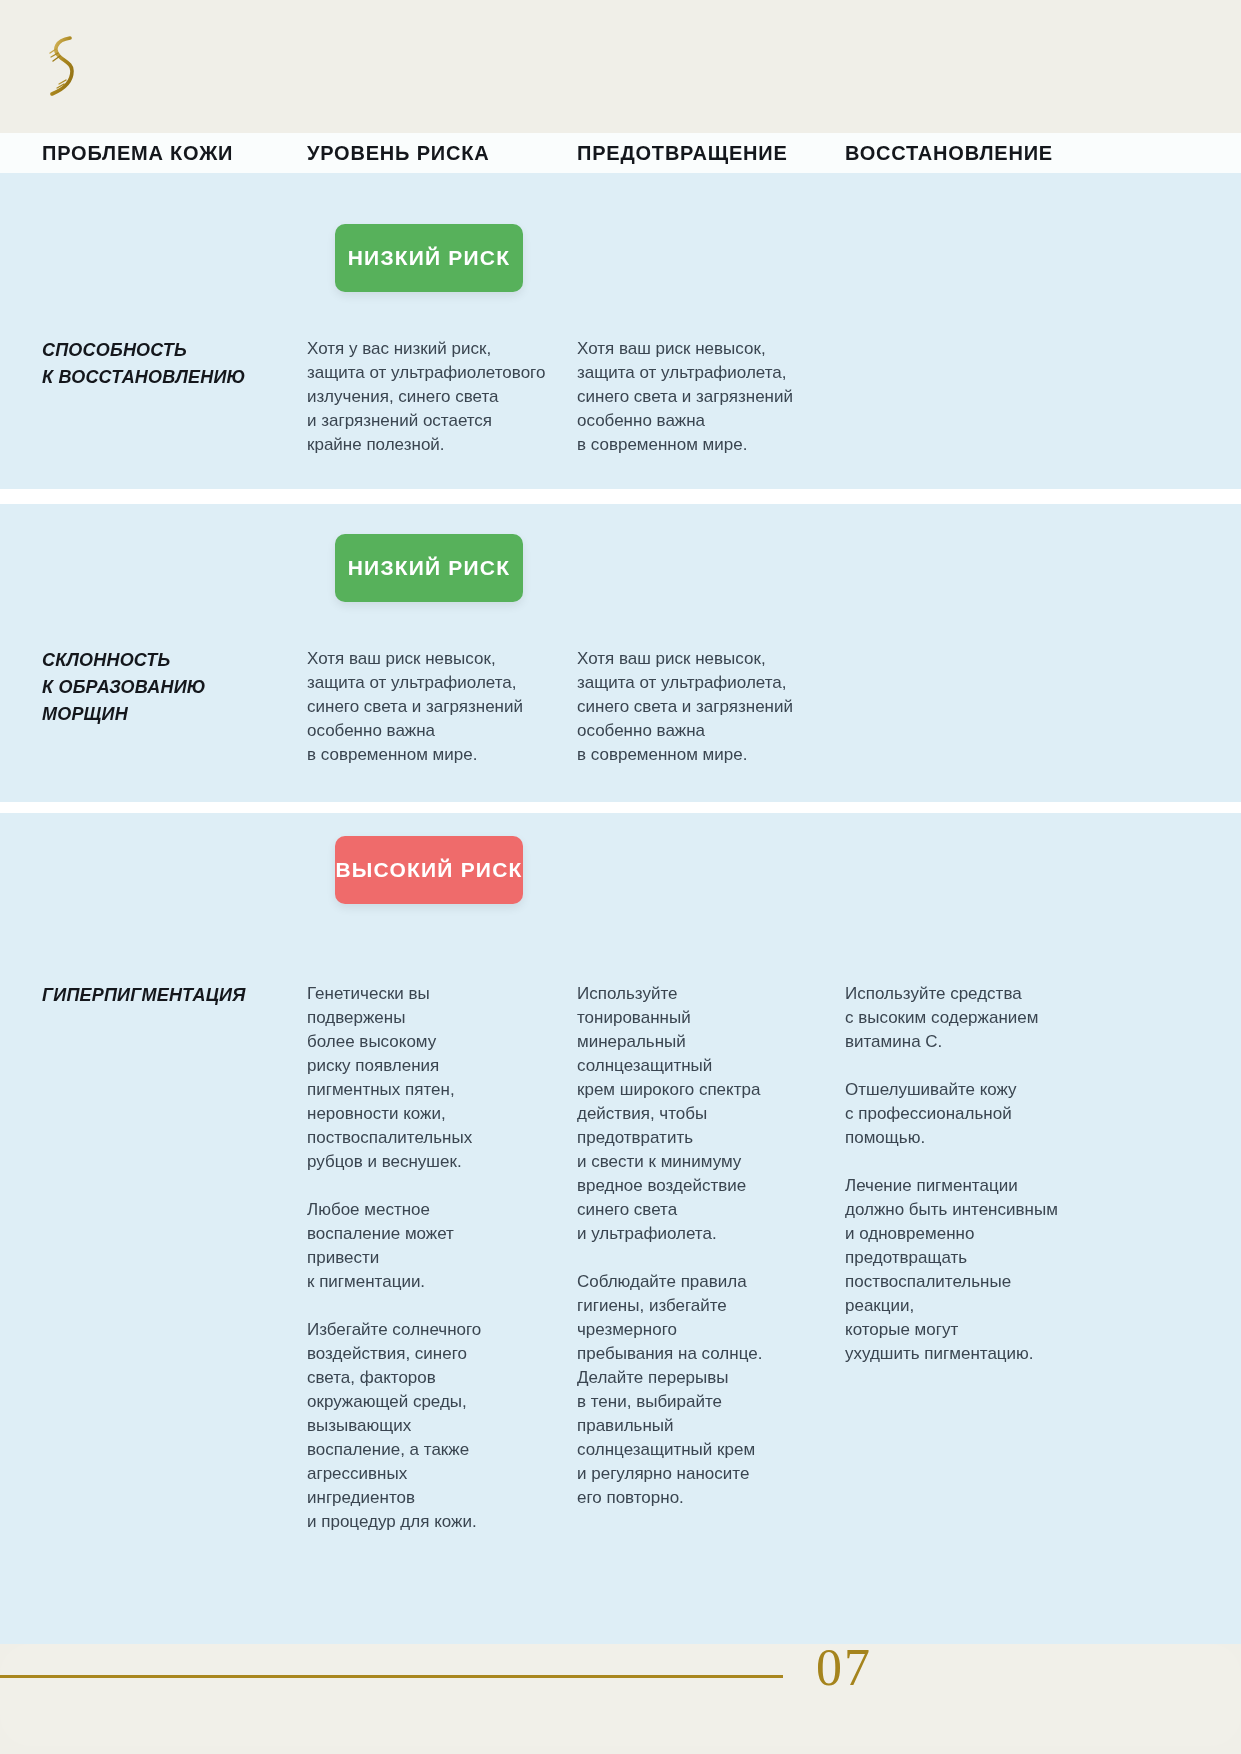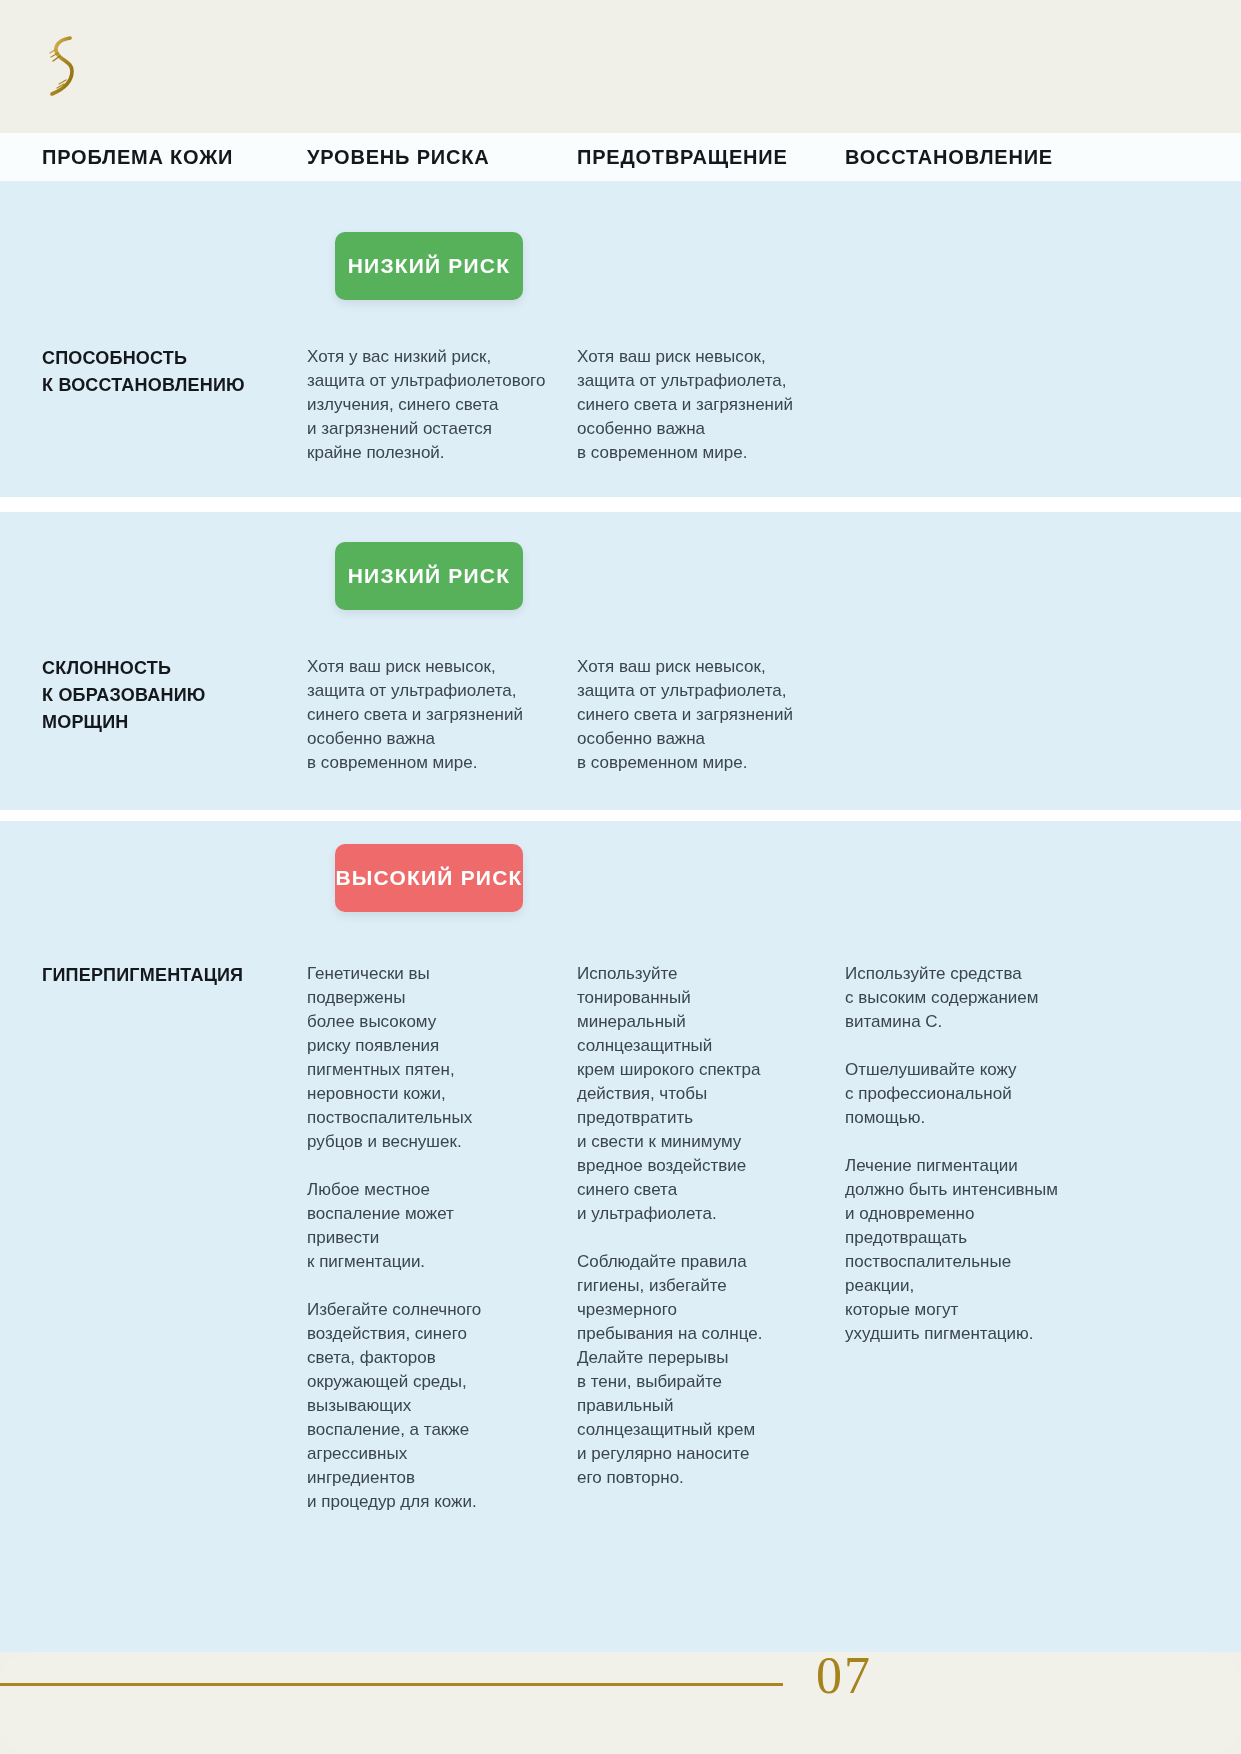"ПРОБЛЕМА КОЖИ" .header-band { height: 48px -> 40px }
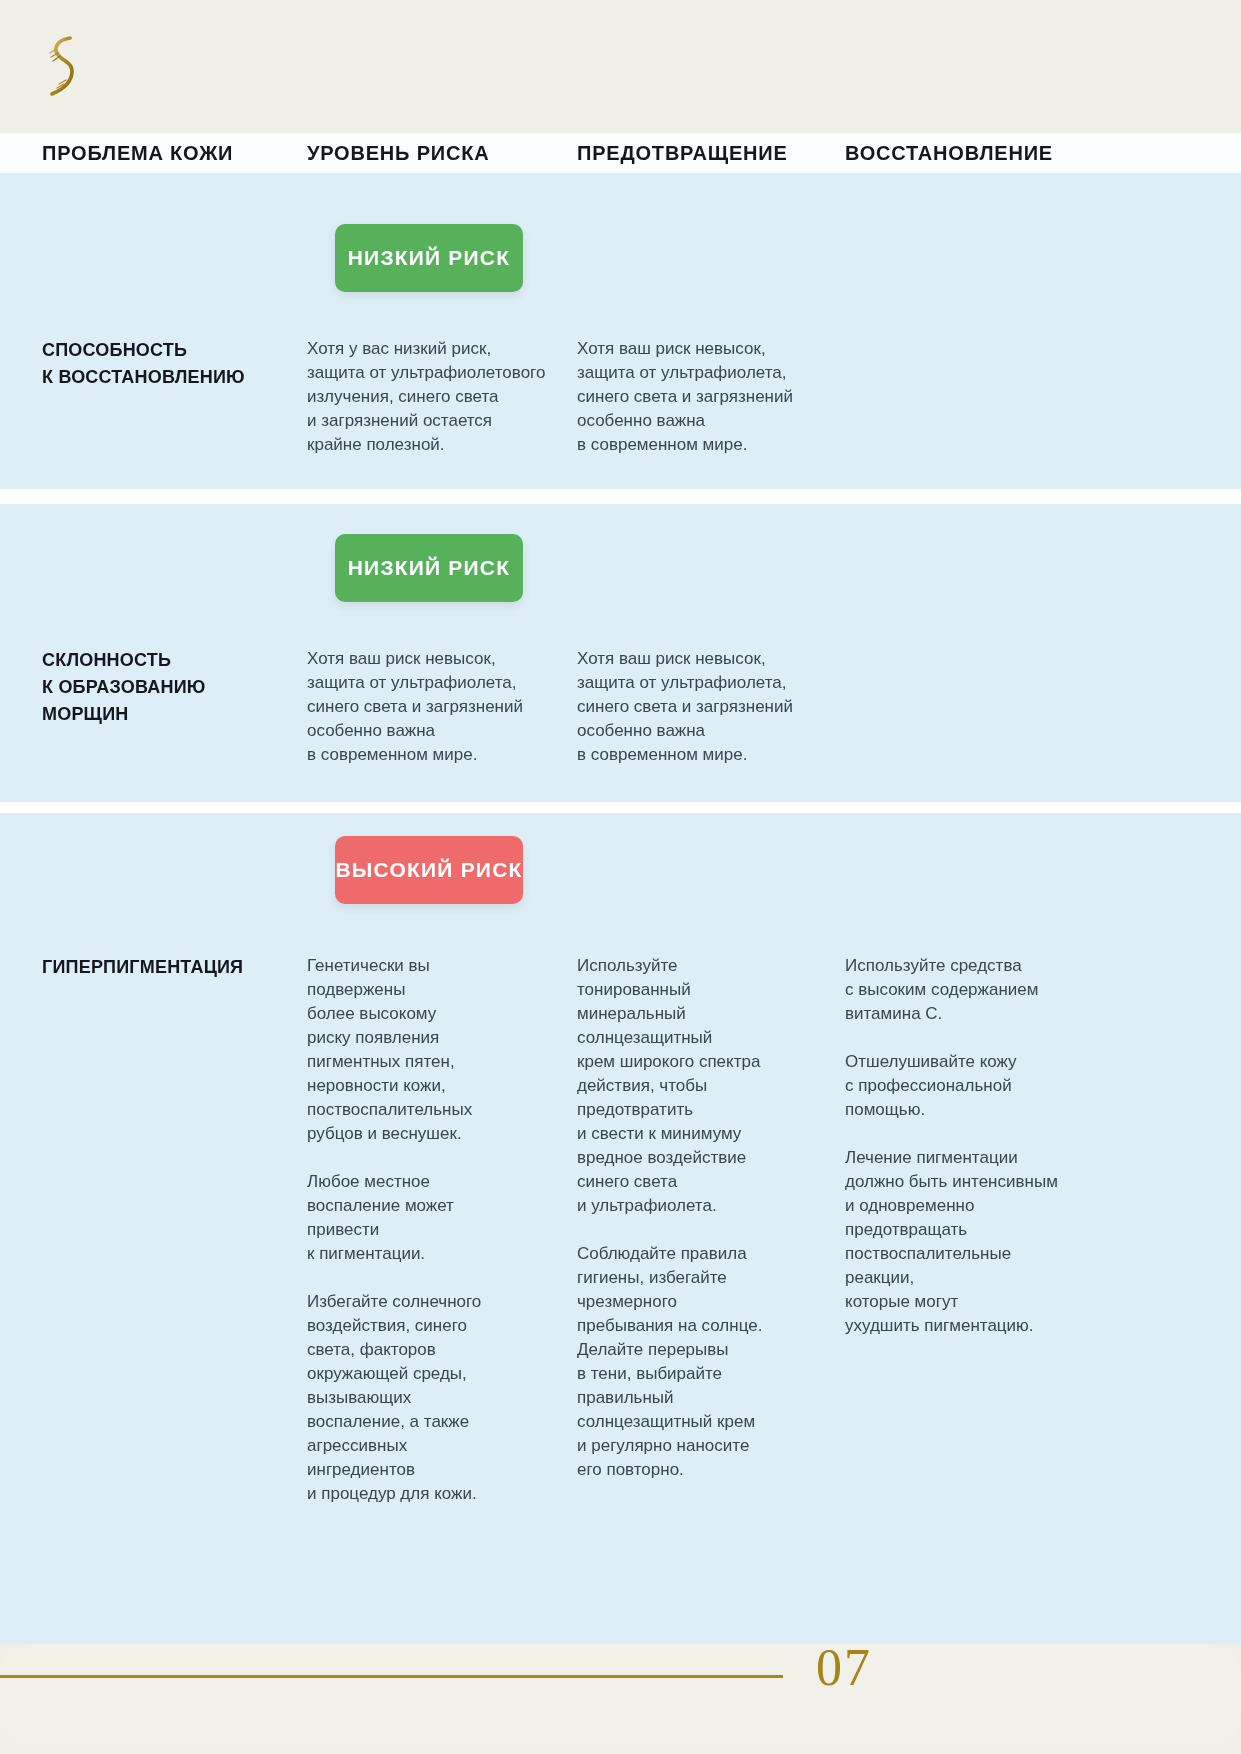"СПОСОБНОСТЬ" .cell.title { font-style: none -> italic }
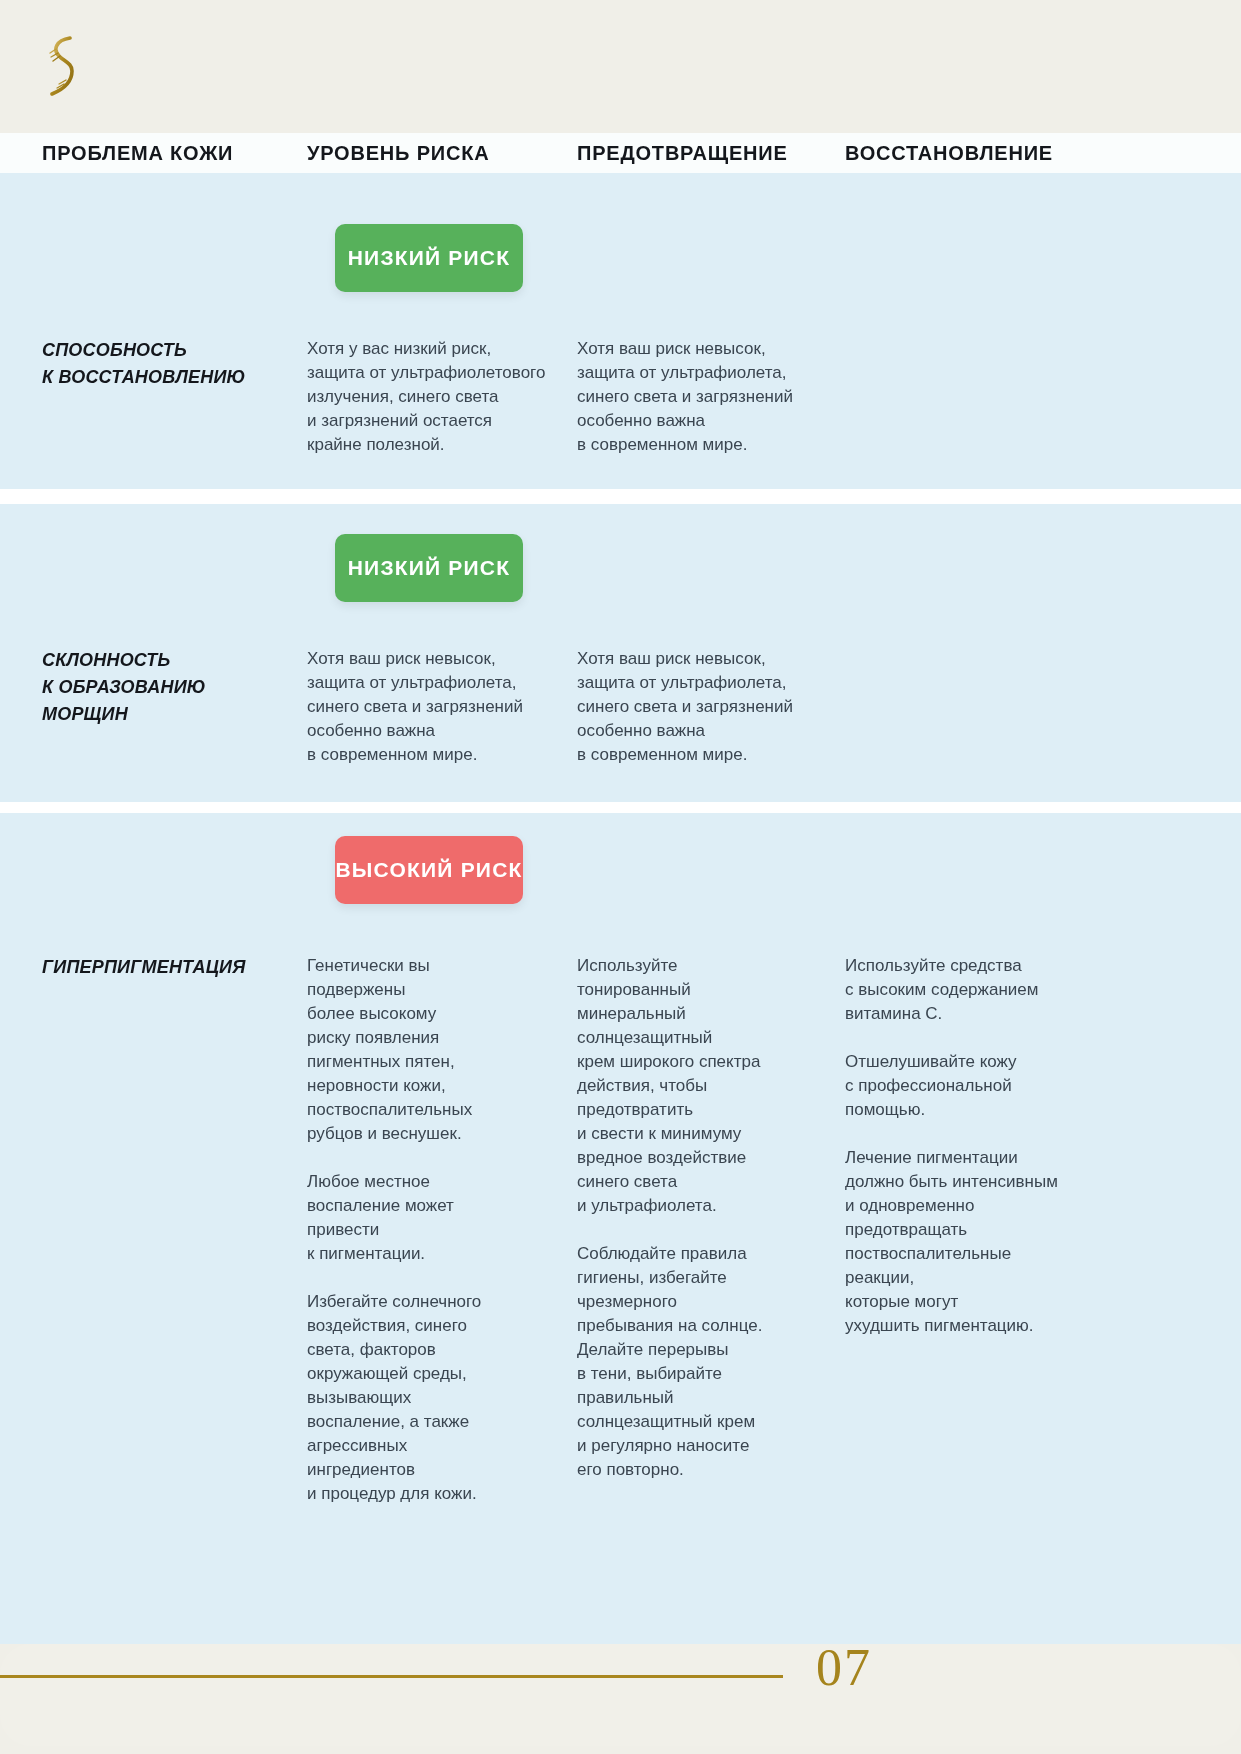"ГИПЕРПИГМЕНТАЦИЯ" .s3 .row { margin-top: 50px -> 78px }
